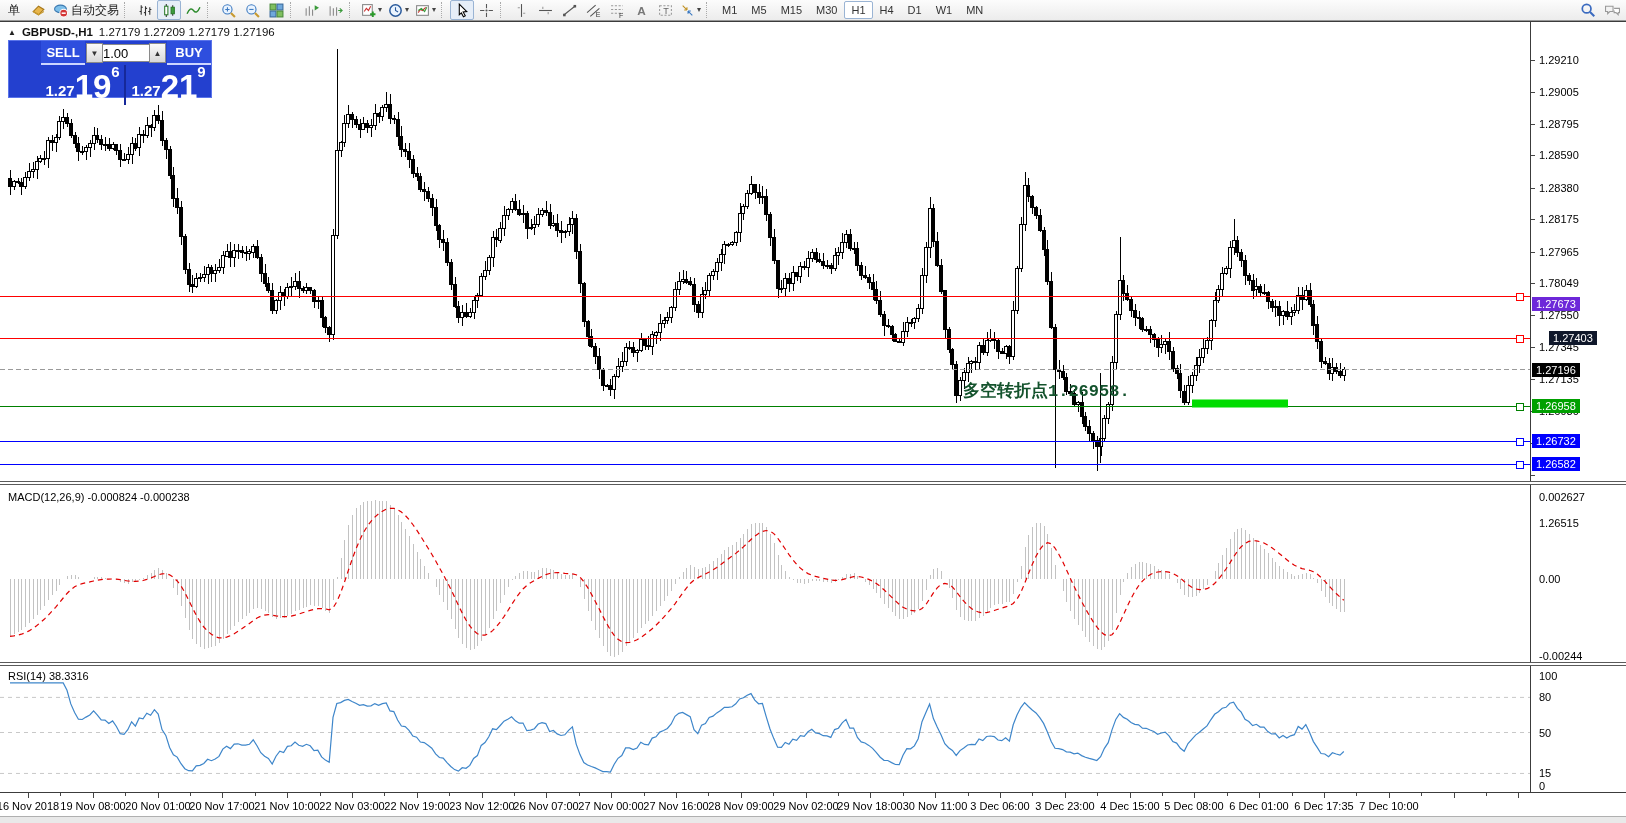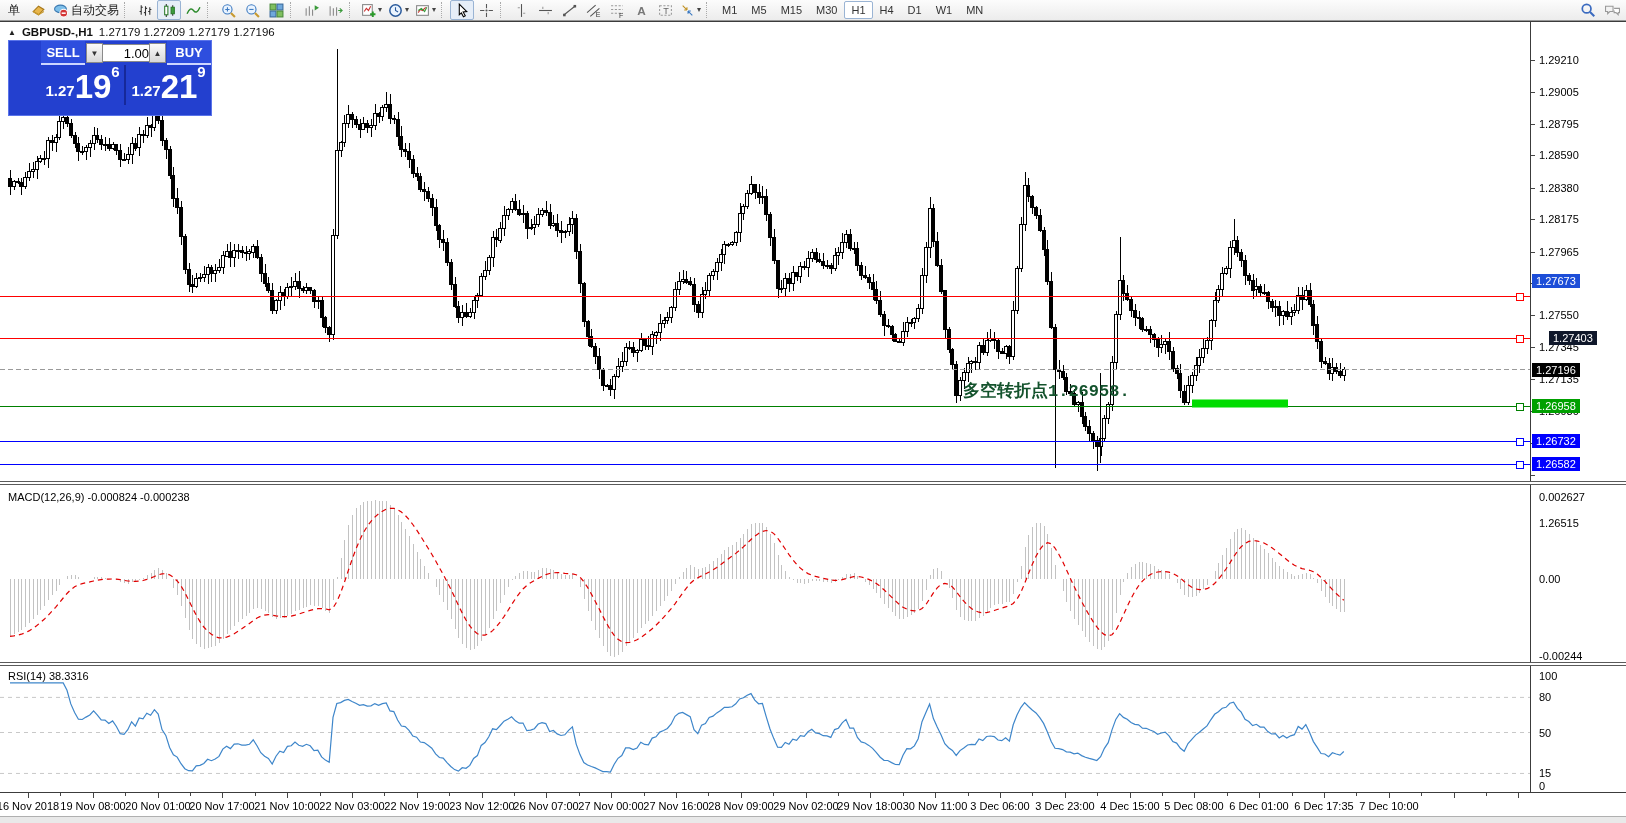"SELL" #trade-panel { height: 76px -> 58px }
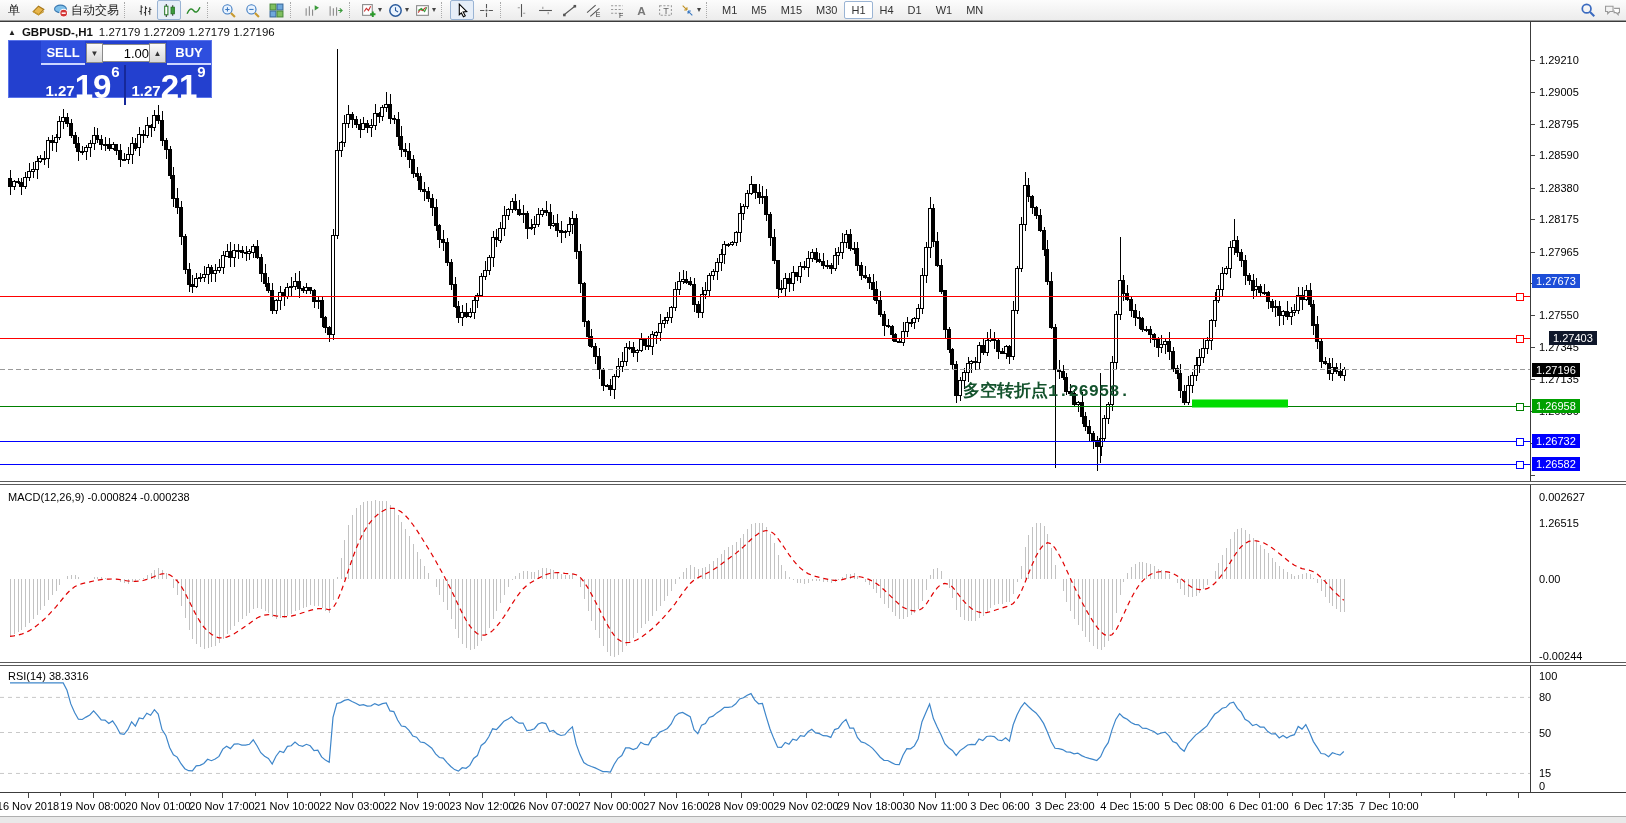"1.00" #vol-input { text-align: right -> left }
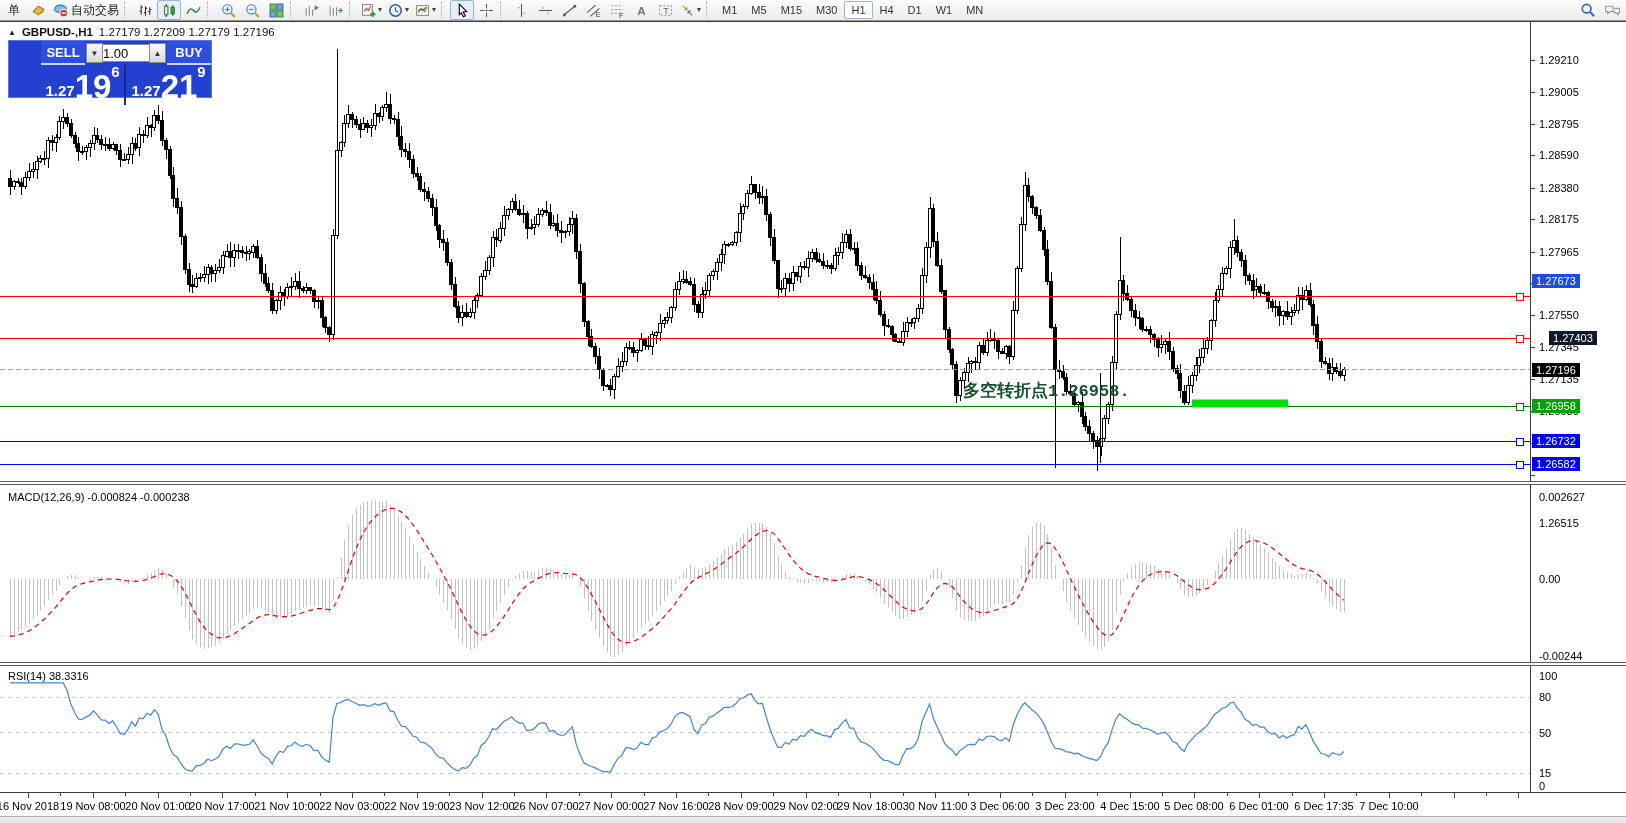"1.27673" div.badge { background: #1d4ed8 -> #6d28d9; top: 252px -> 275px }
